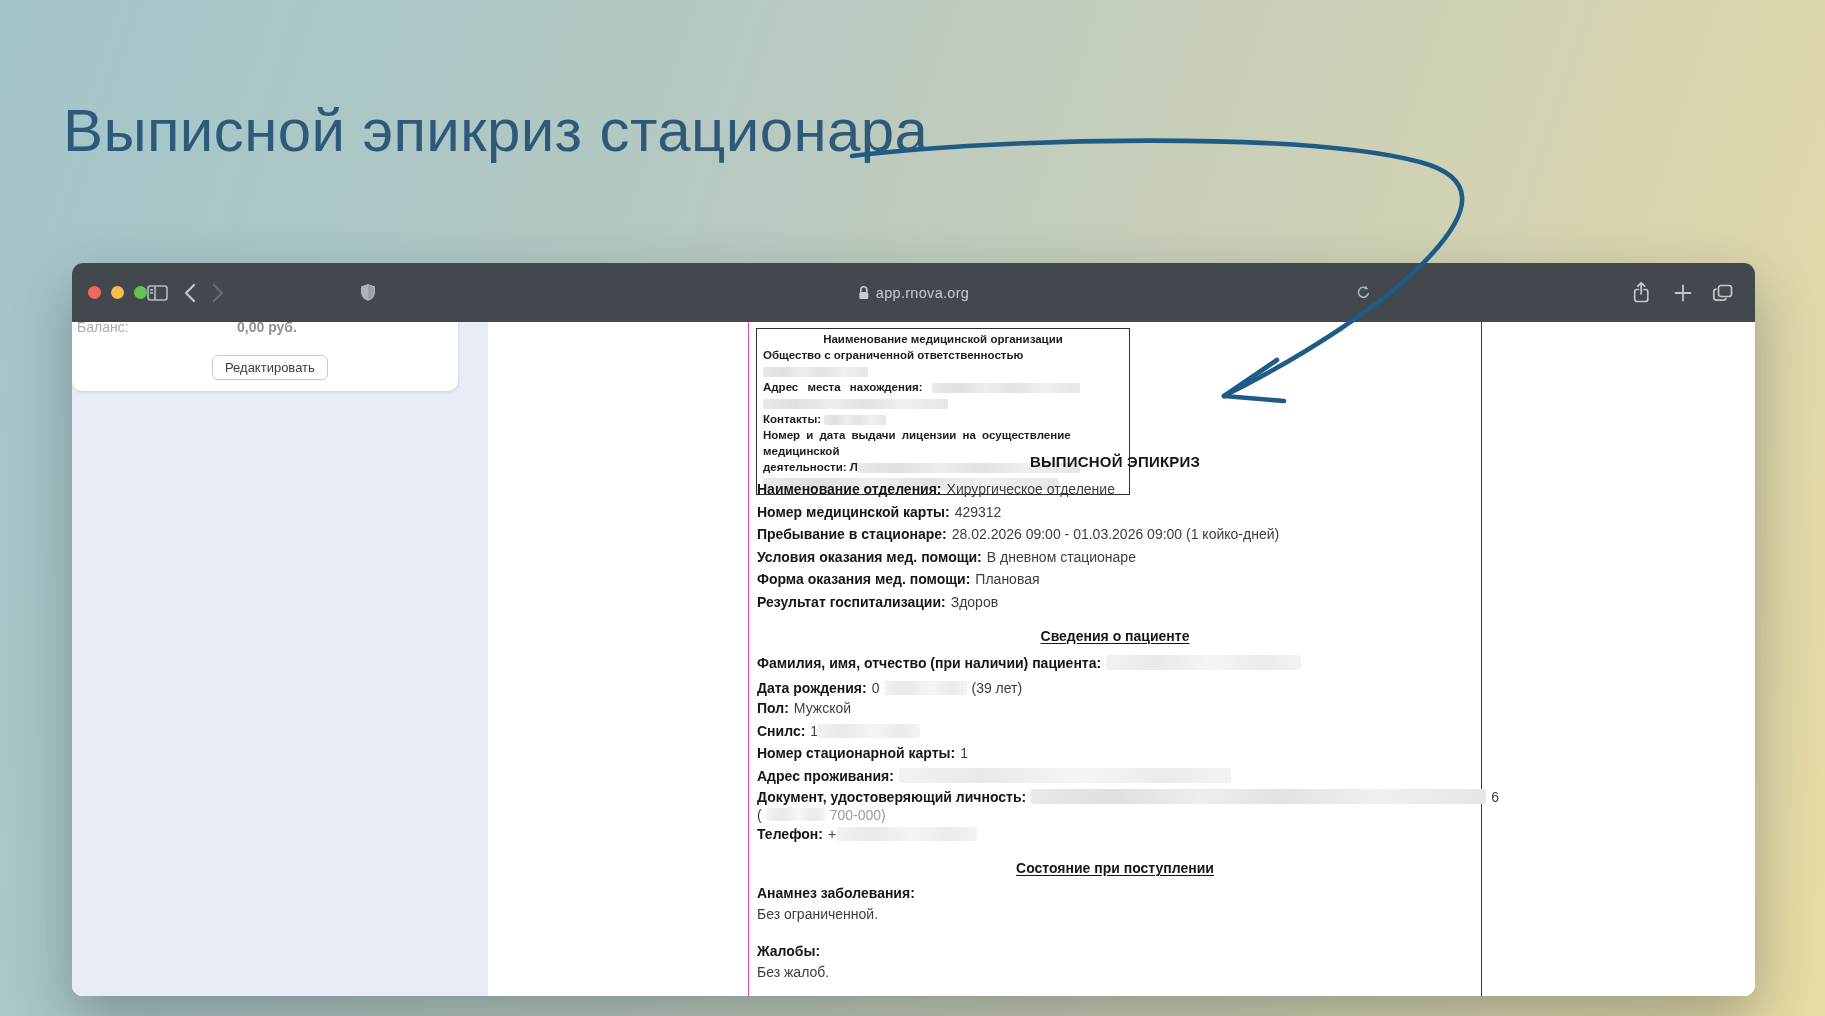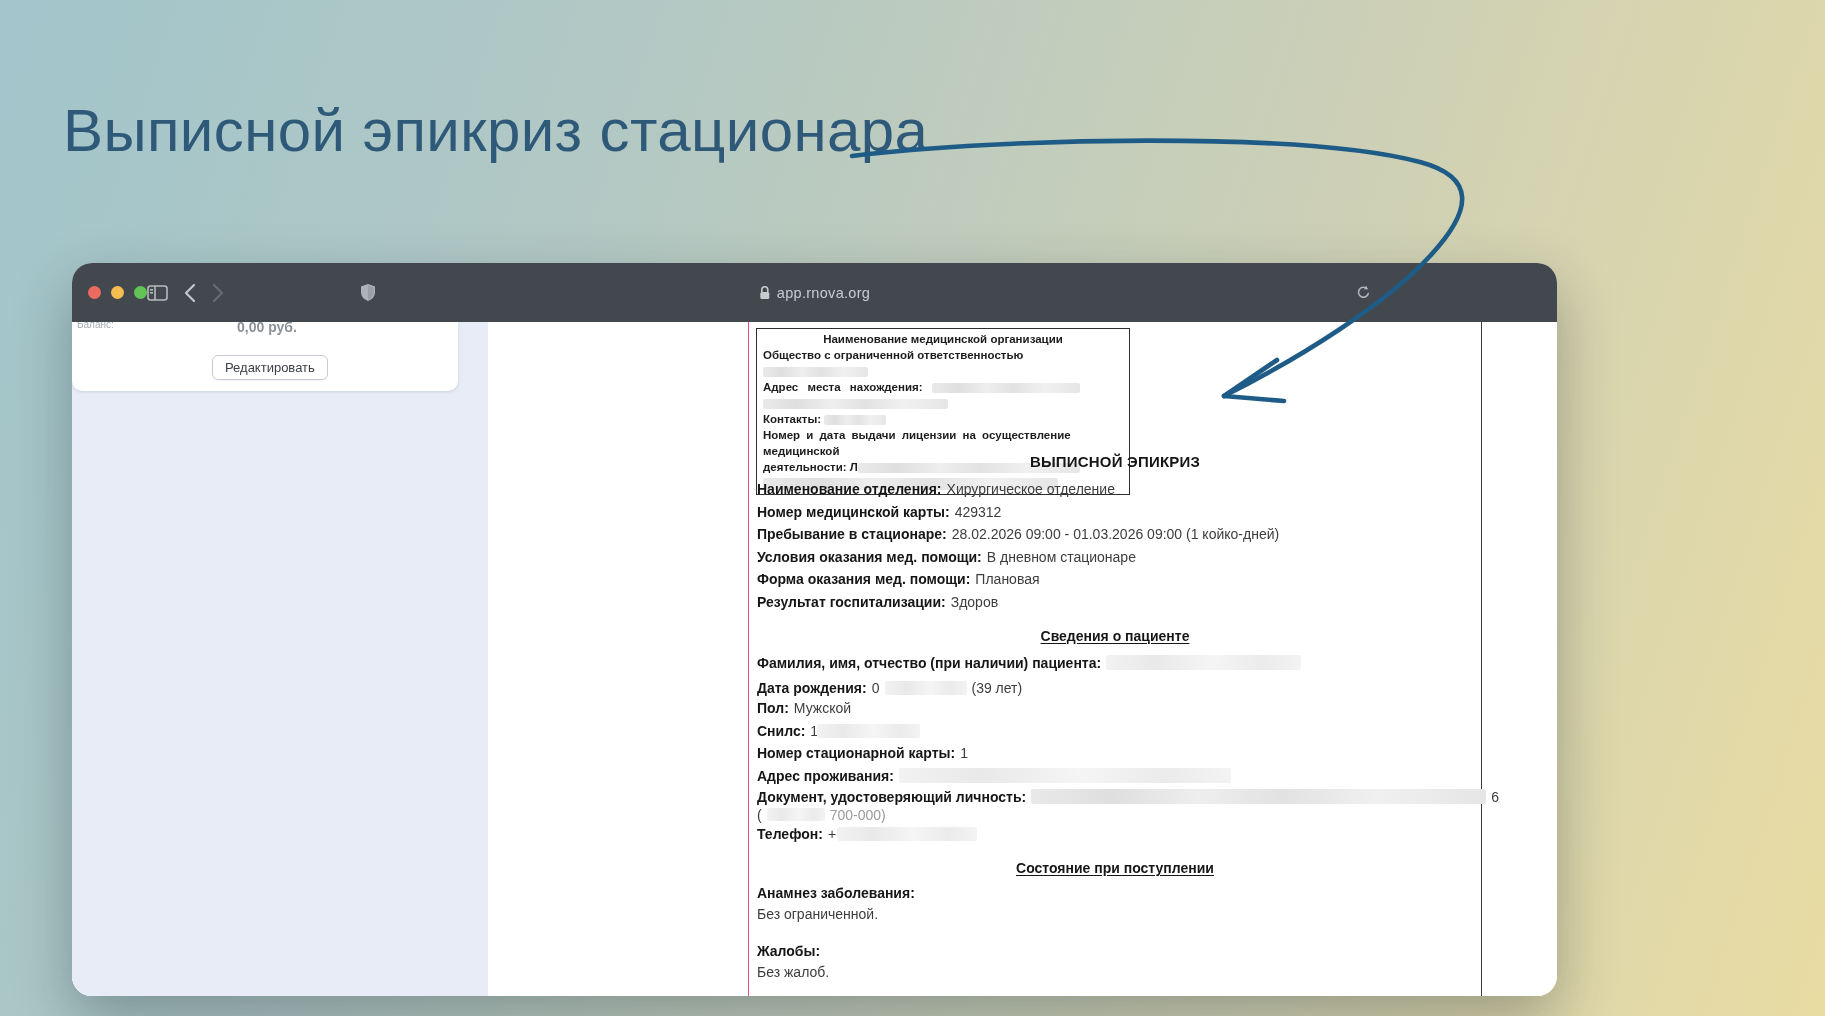"app.rnova.org" .window { border-radius: 20px -> 11px; width: 1485px -> 1683px }
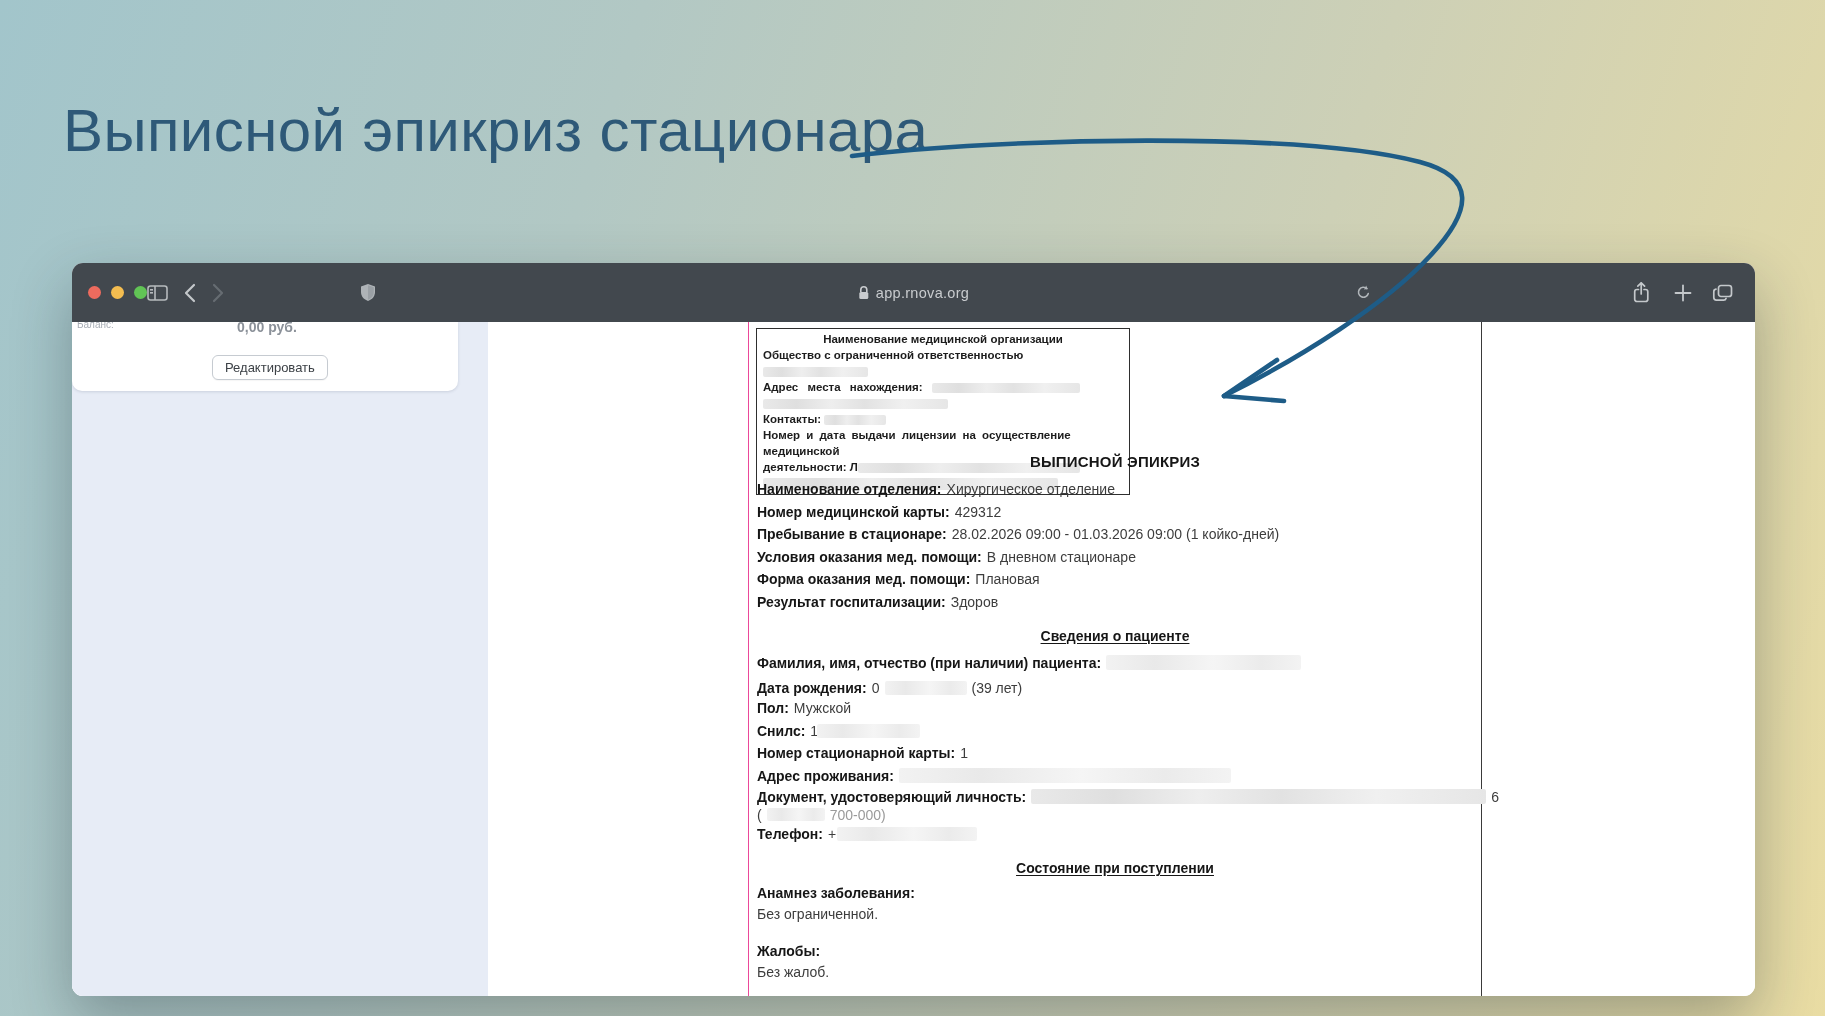"Баланс:" .balance-label { font-size: 10px -> 14px }
